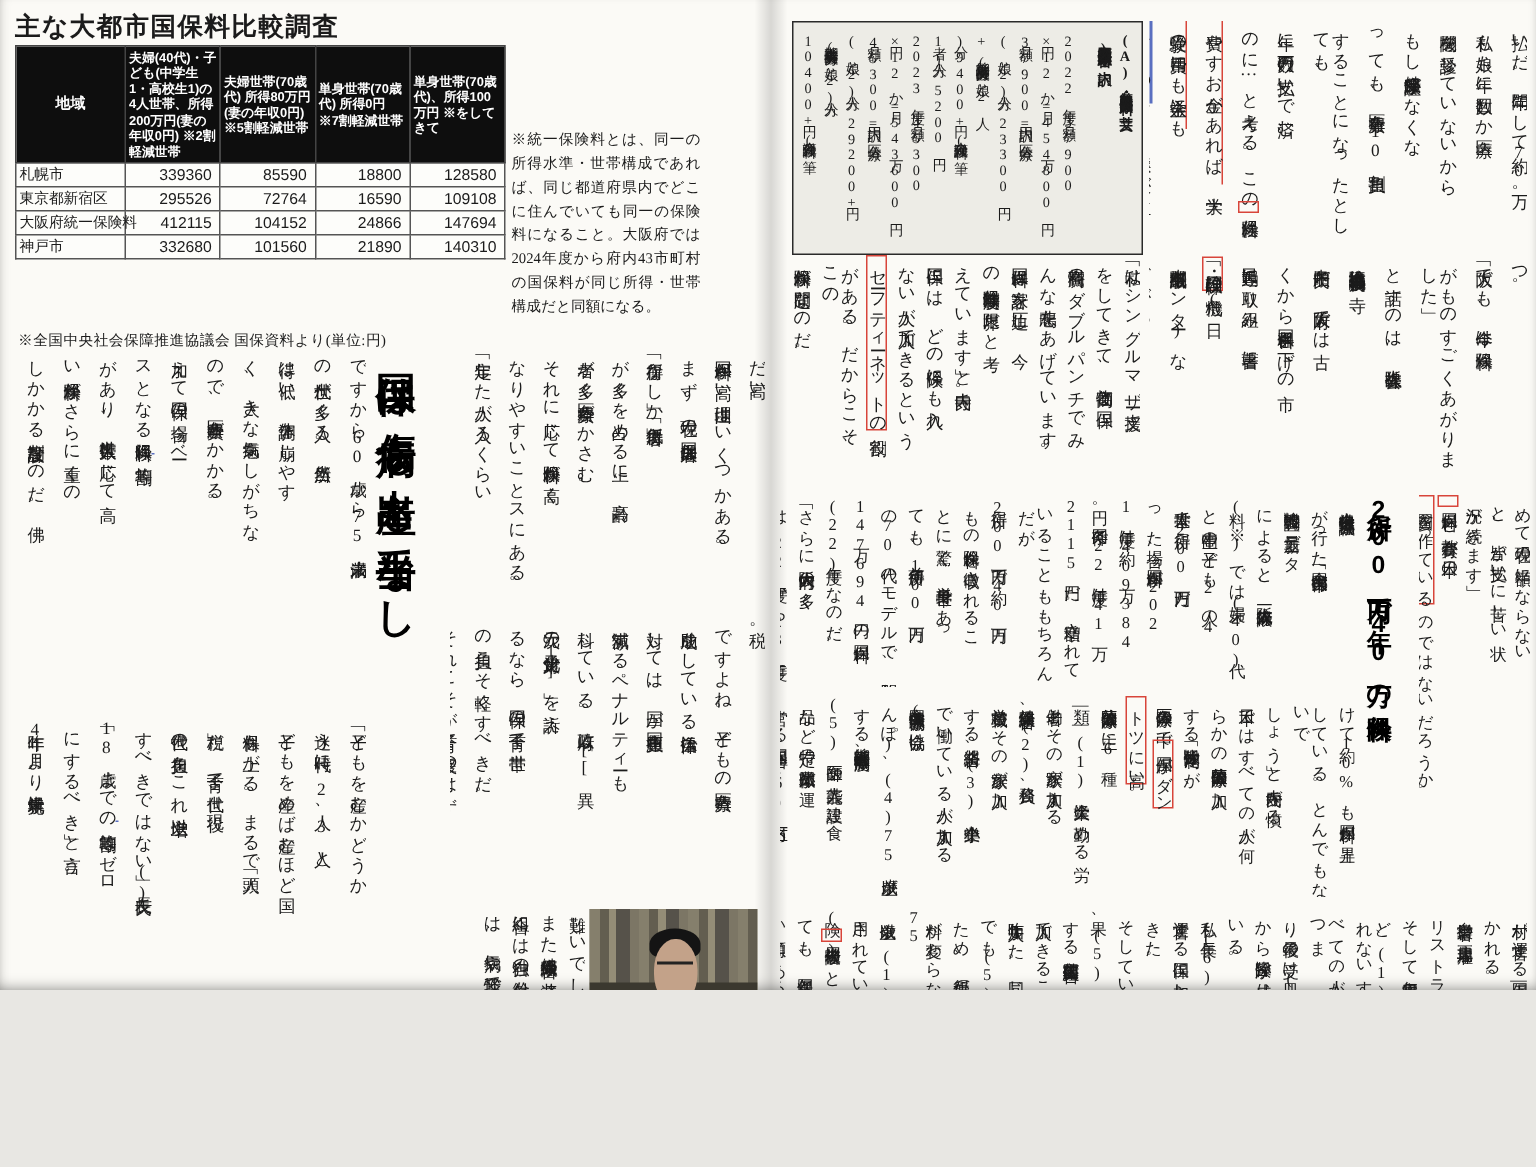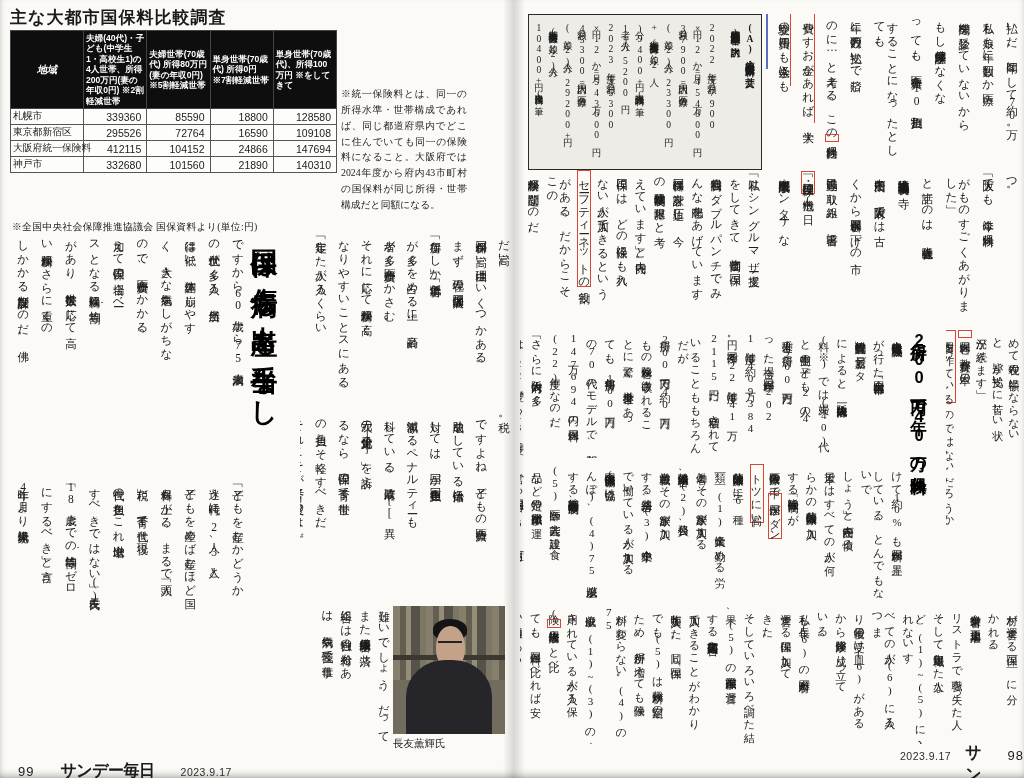"主な大都市国保料比較調査" .spread { height: 778px -> 660px }
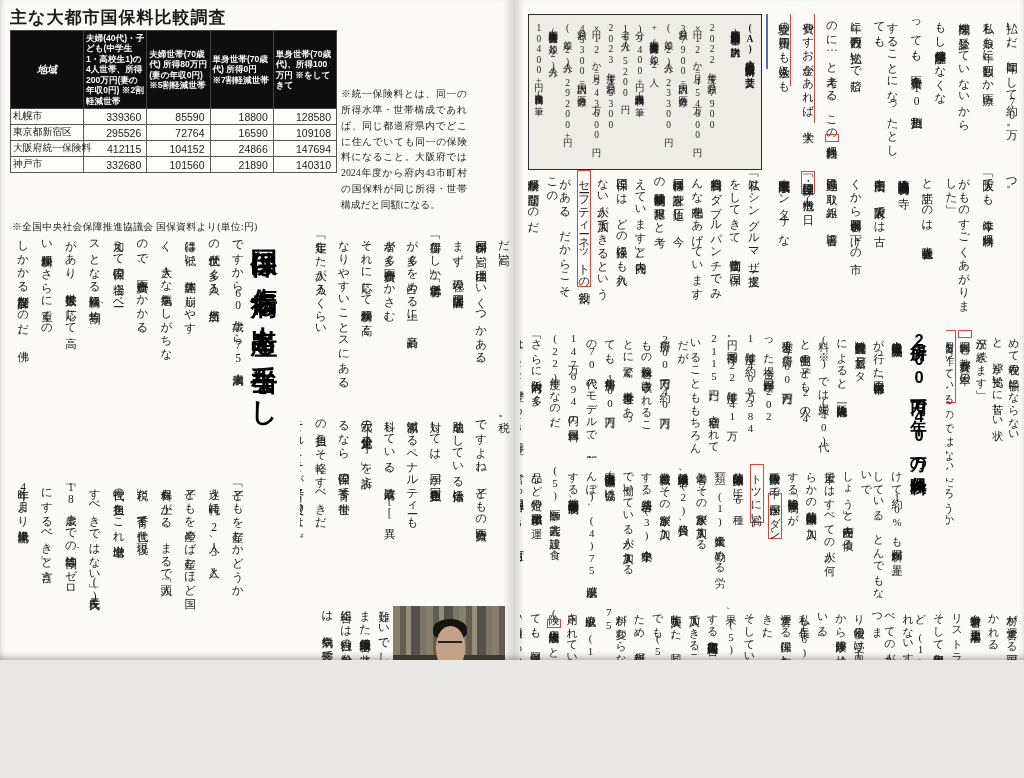"地域" table.cmp th:first-child { font-style: italic -> none }
